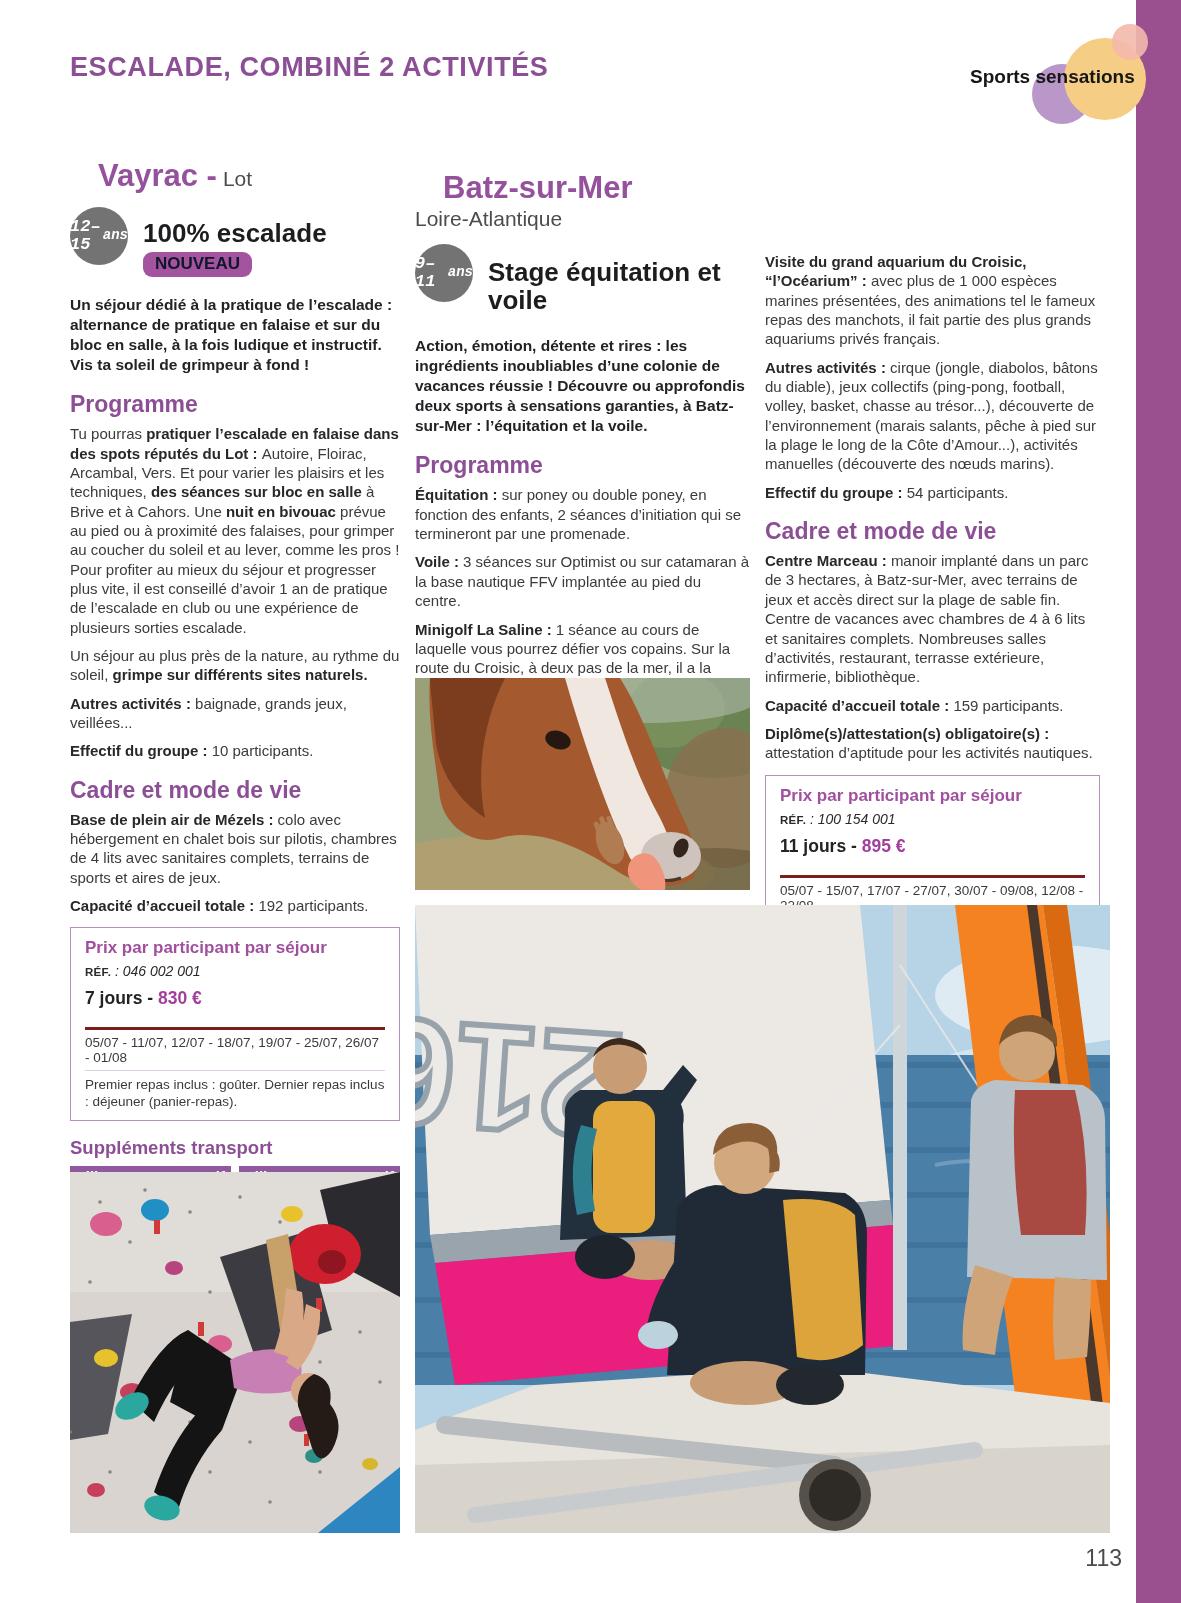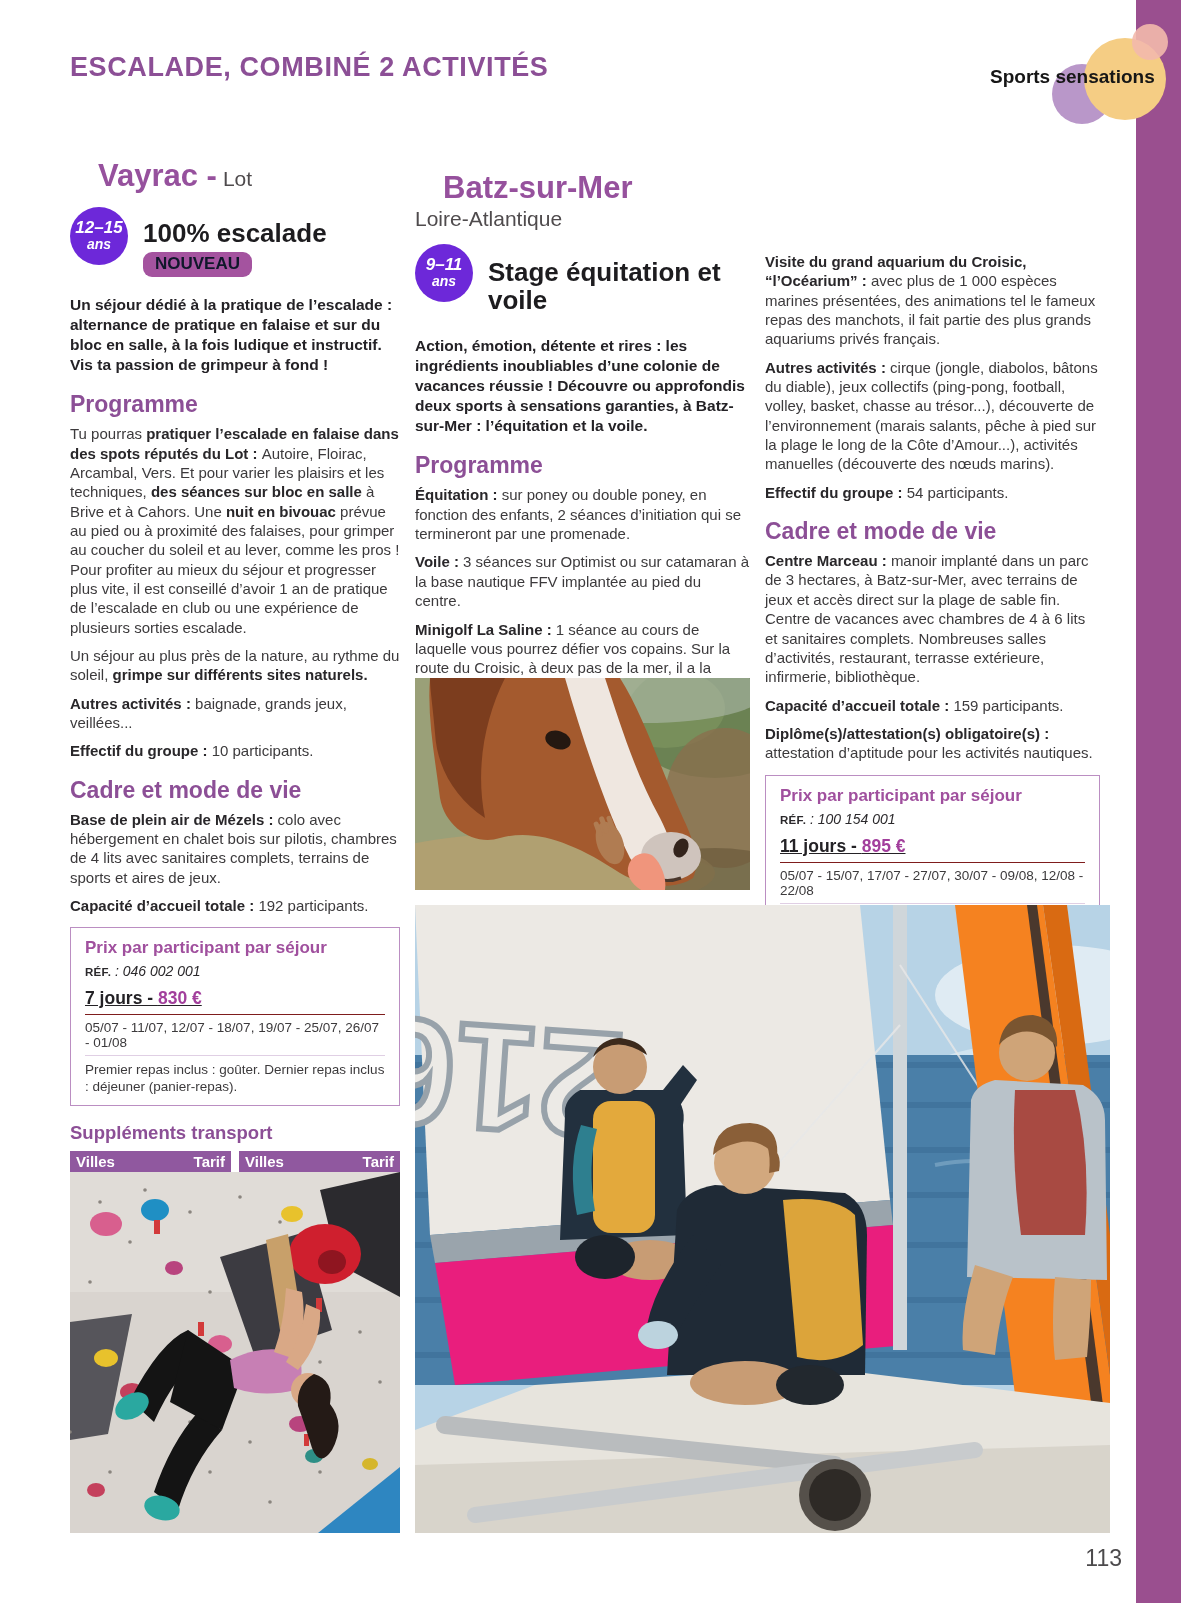"Sports sensations" .brand { left: 980px -> 960px }
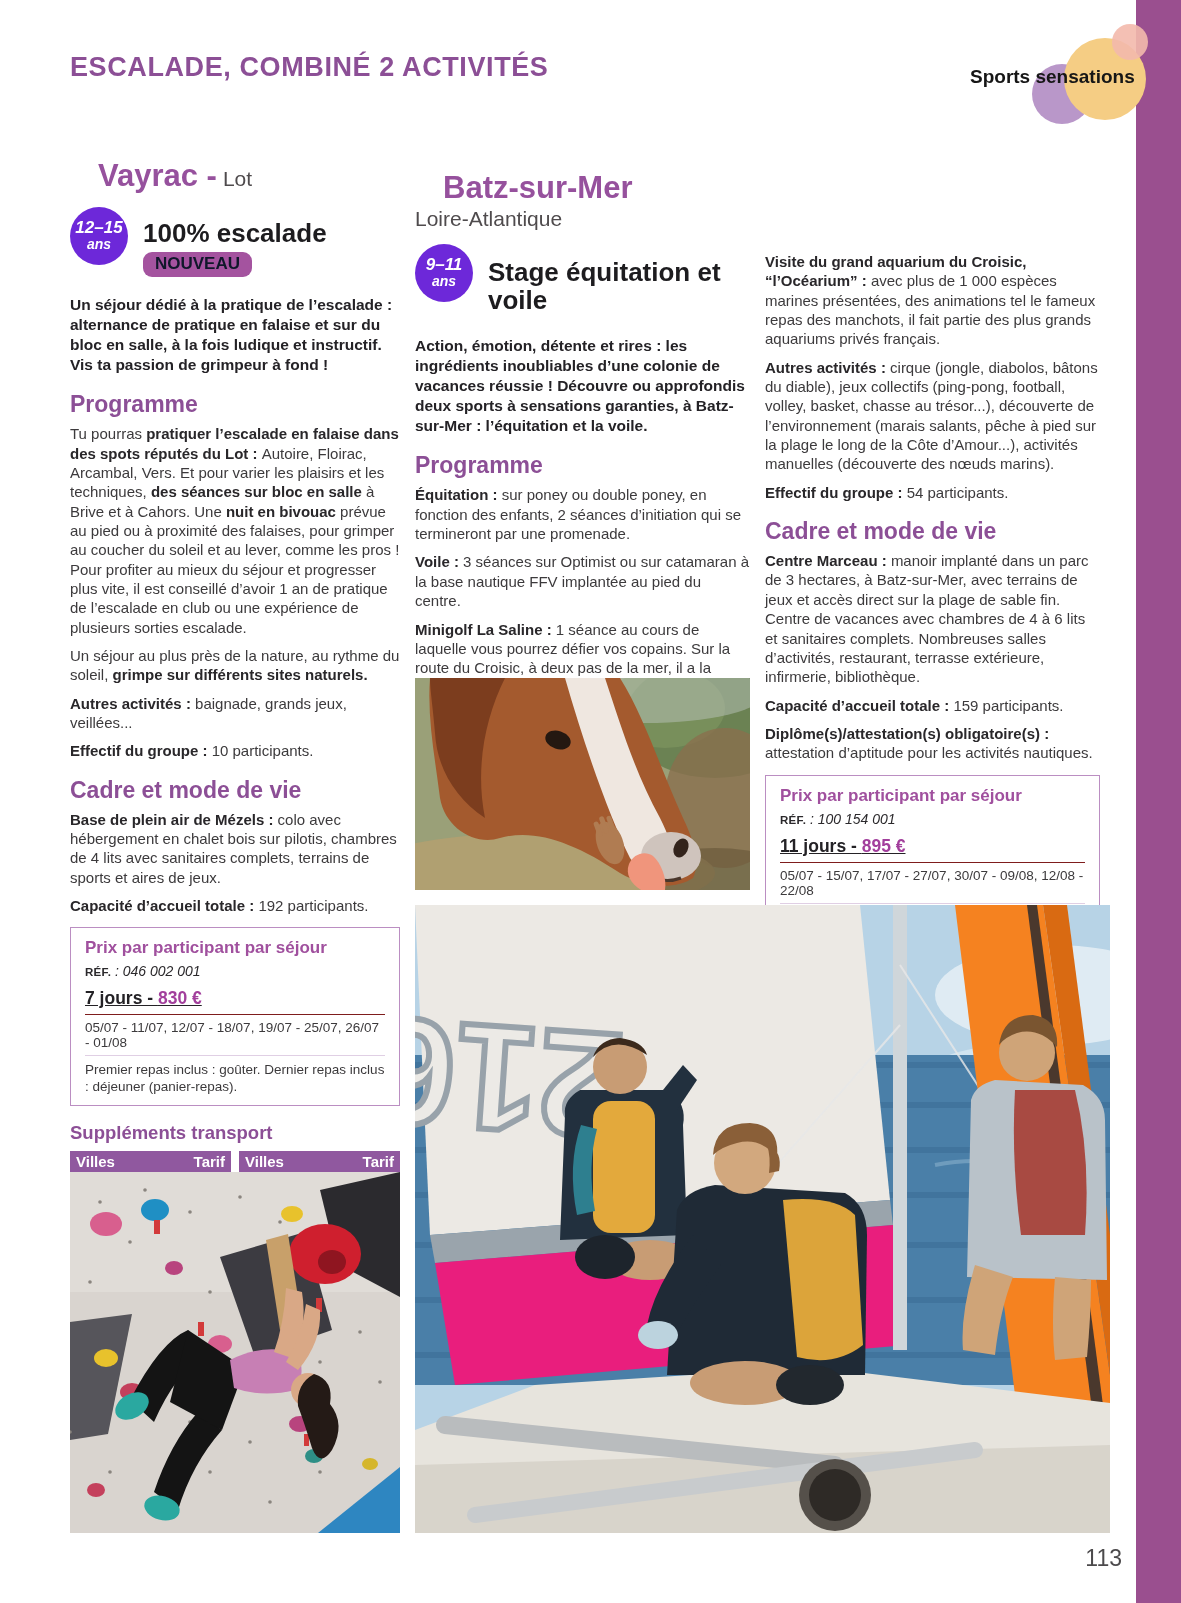"12–15" .age-badge { background: #6d28d9 -> #737373; flex-direction: column -> row; font-family: none -> Liberation Mono, monospace }
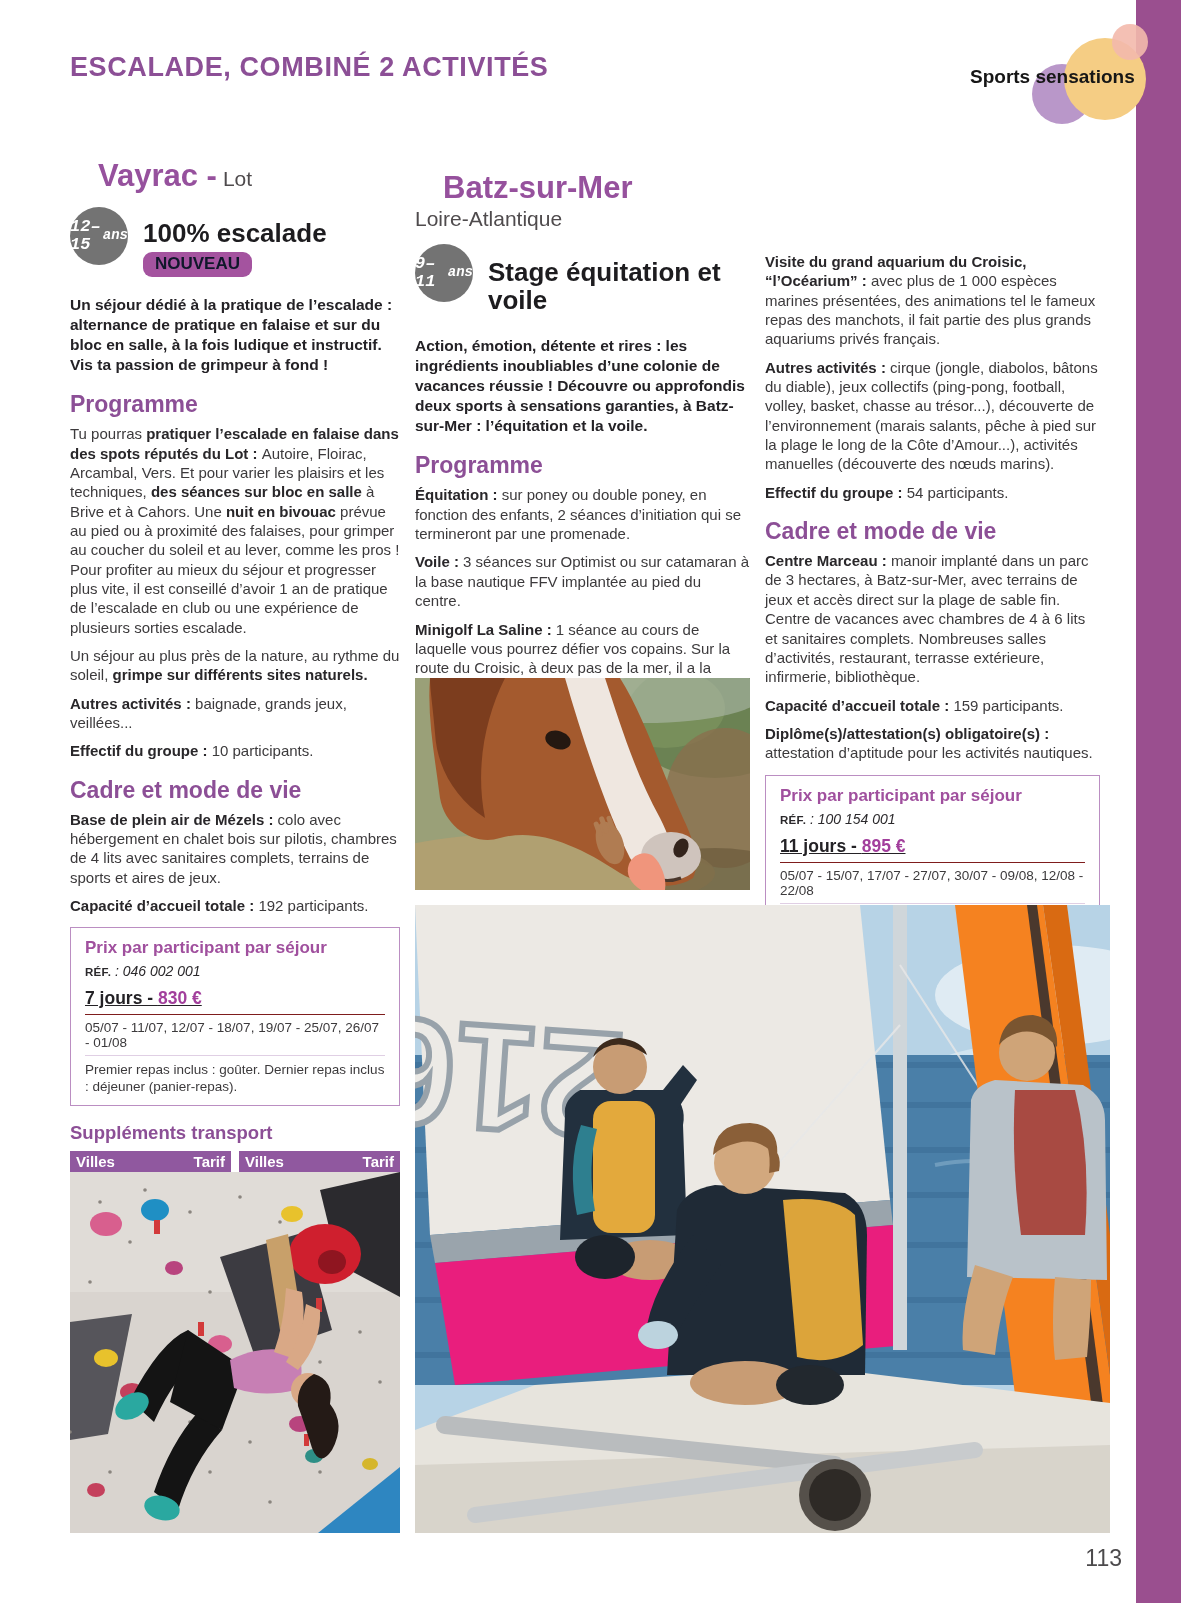"Un séjour dédié à la" p.intro { text: passion -> soleil }
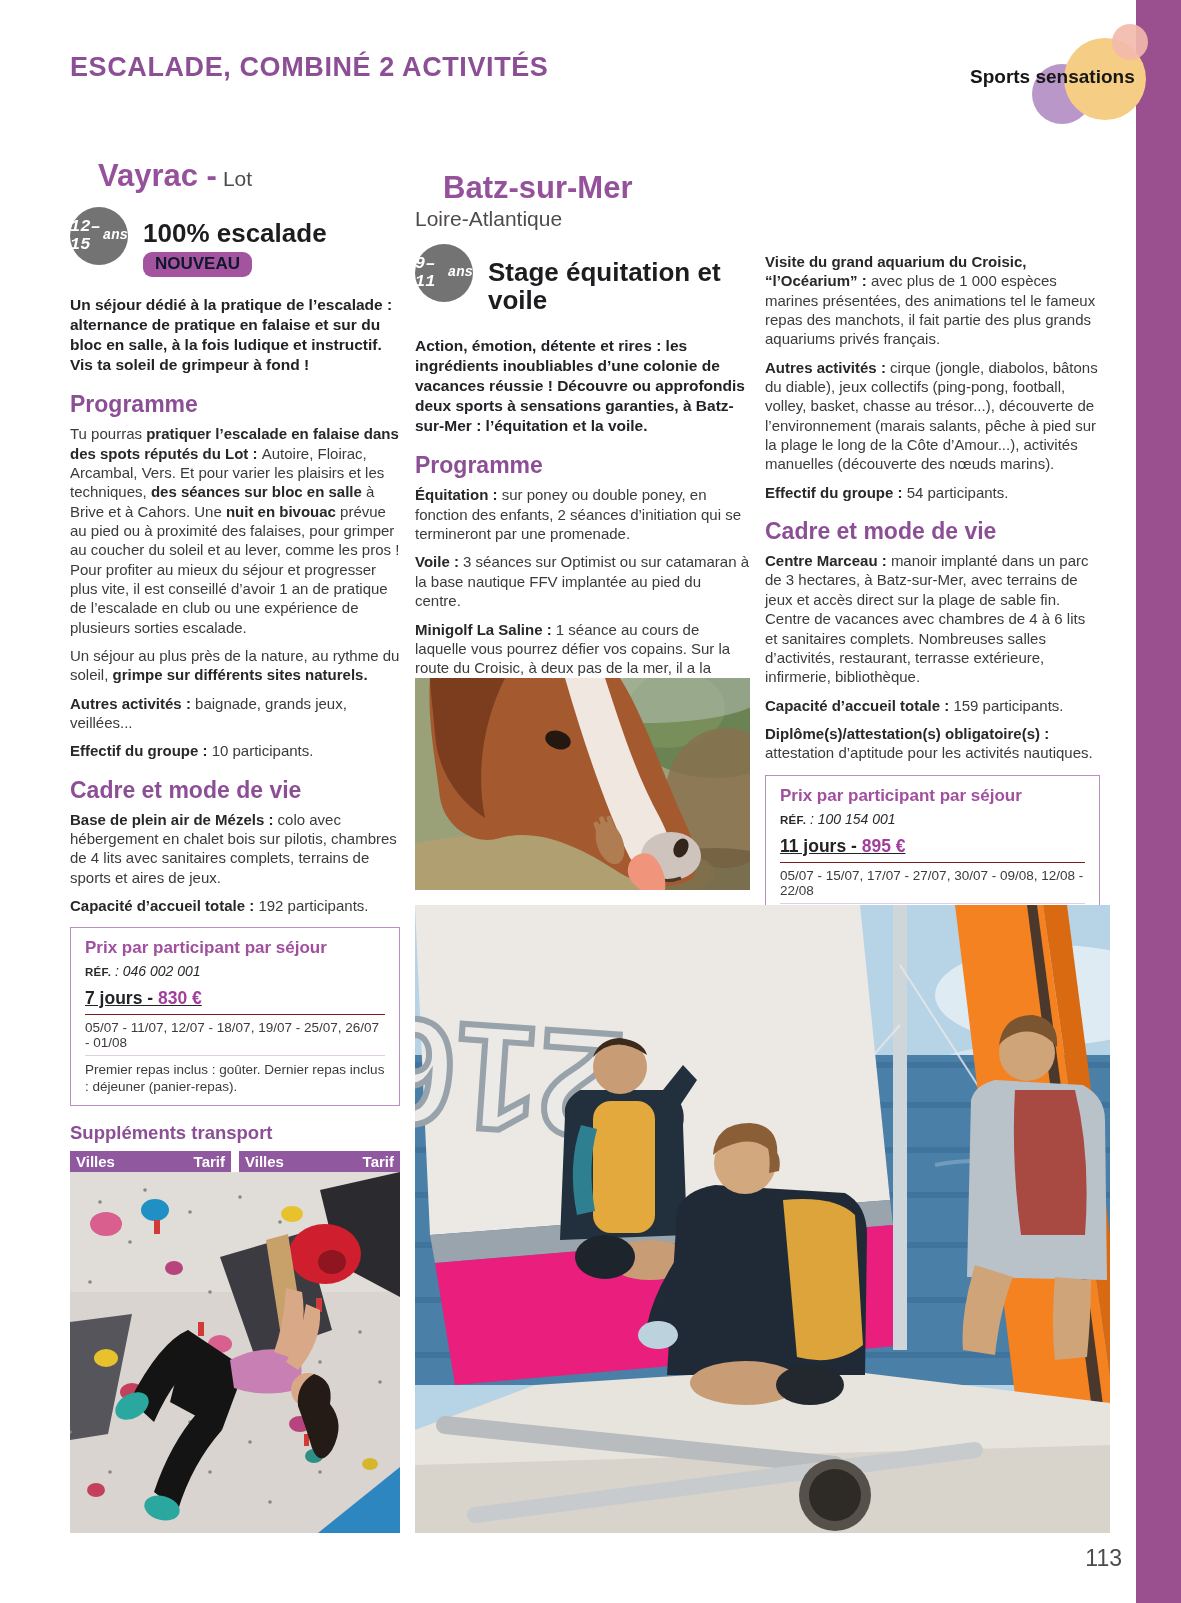"11 jours - 895 €" .pb-price-line { border-bottom: 1px solid #7f1d1d -> 3px solid #7f1d1d; padding-bottom: 5px -> 18px; text-decoration: underline -> none }
